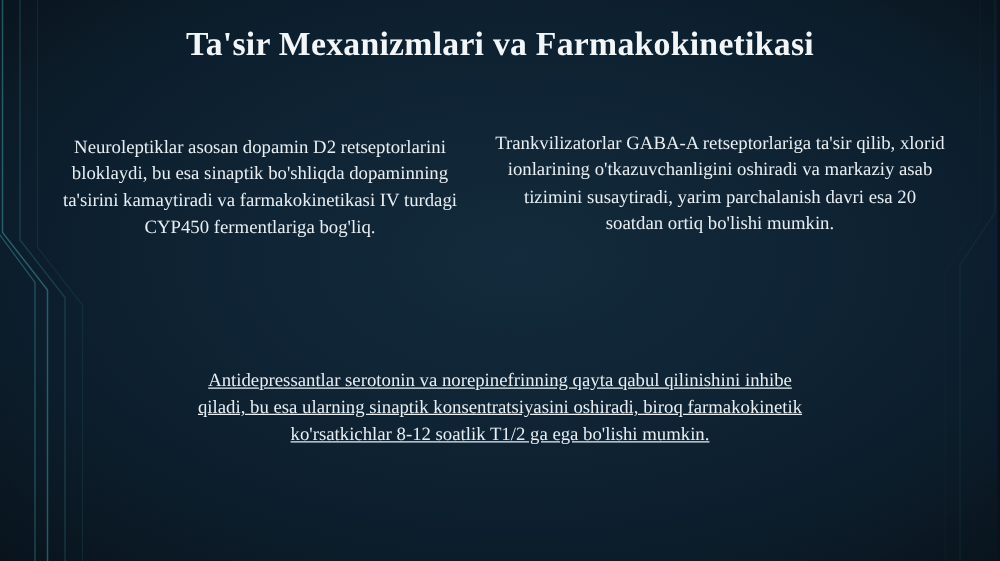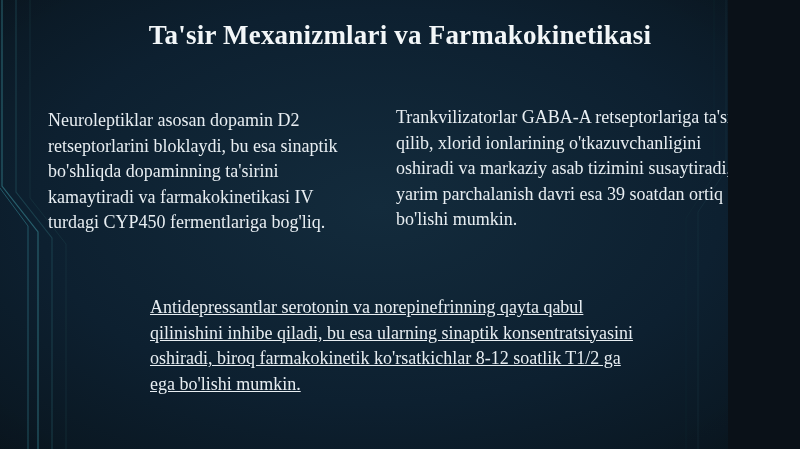"Ta'sir Mexanizmlari va Farmakokinetikasi" .slide { width: 728px -> 798px }
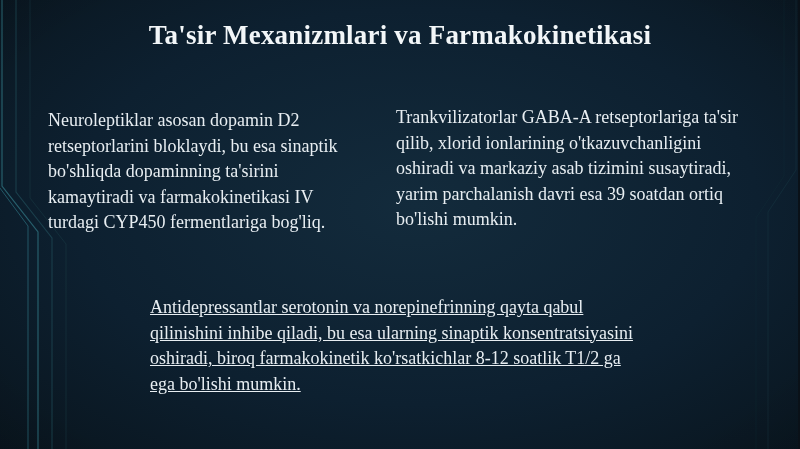"Neuroleptiklar asosan dopamin D2" .col { font-size: 18px -> 15px; text-align: left -> center }
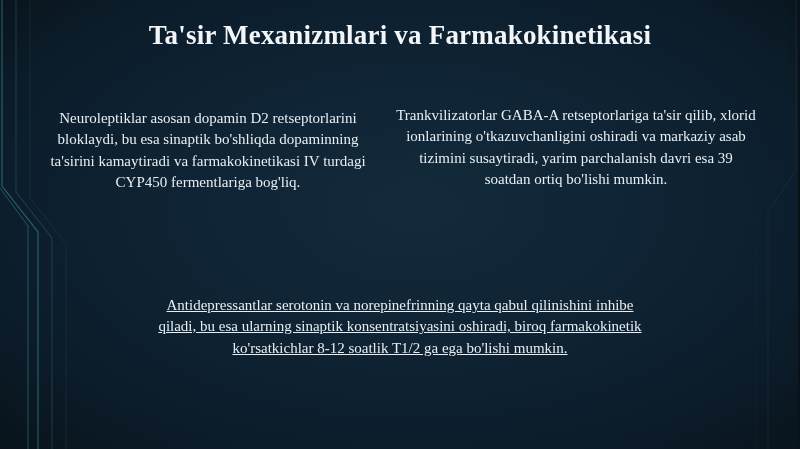"Trankvilizatorlar GABA-A retseptorlariga" div.col { text: 39 -> 20 }
